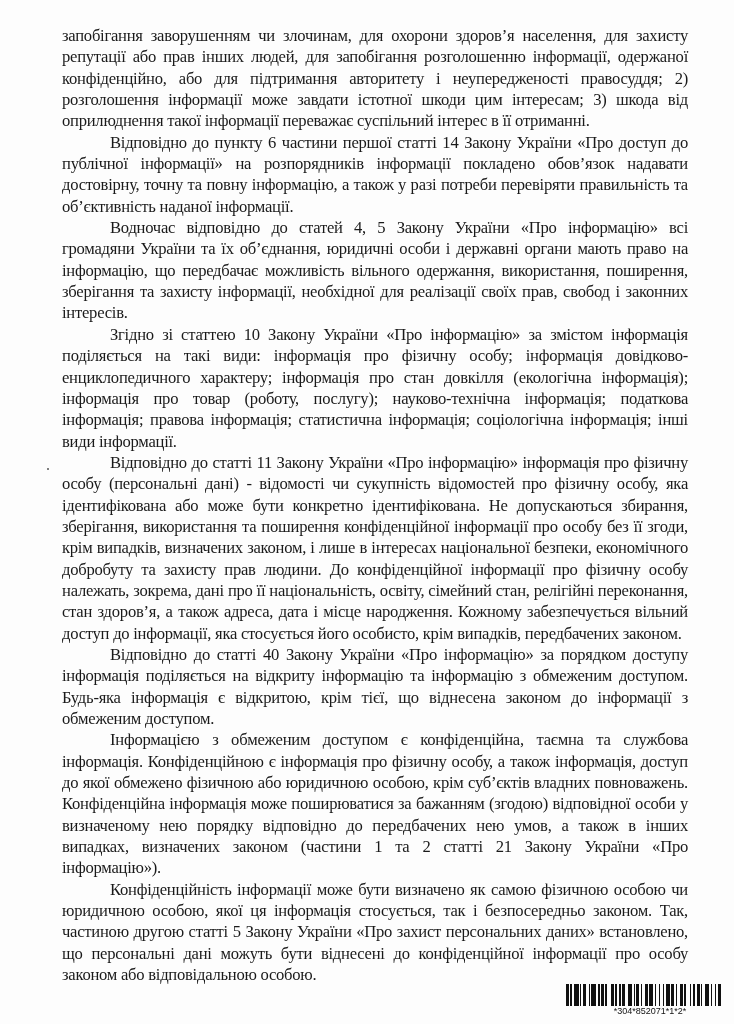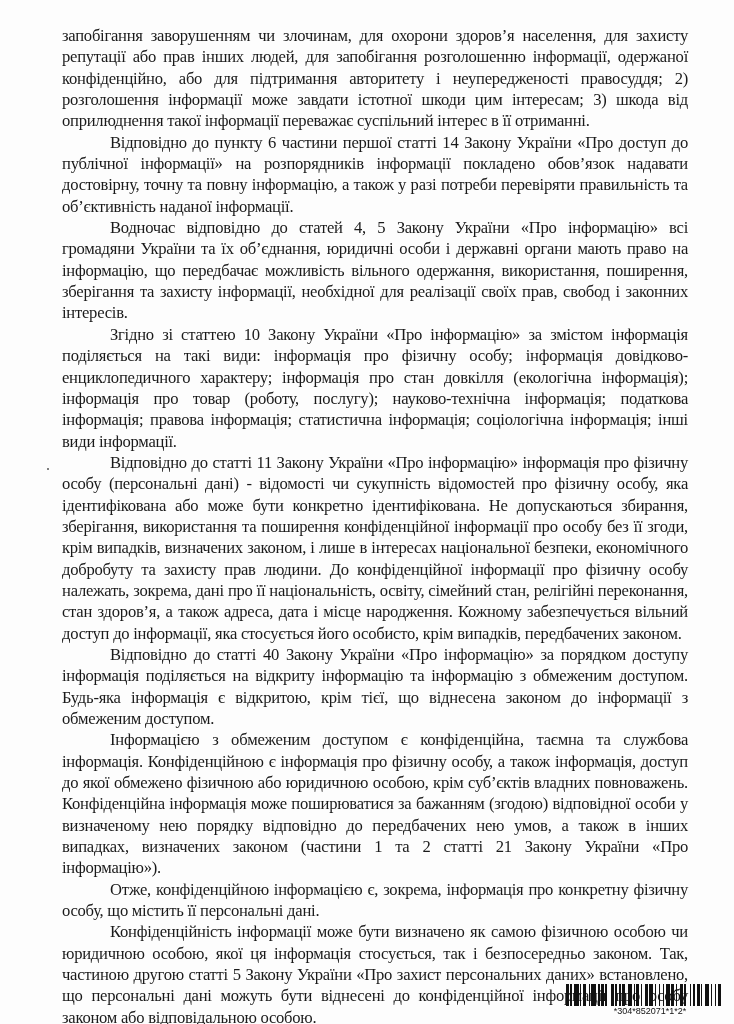"Отже, конфіденційною інформацією є," p.indent { html: <p>Отже, конфіденційною інформацією є, зокрема, інформація про конкретну фізичну особу, що містить її персональні дані.</p> -> none }
